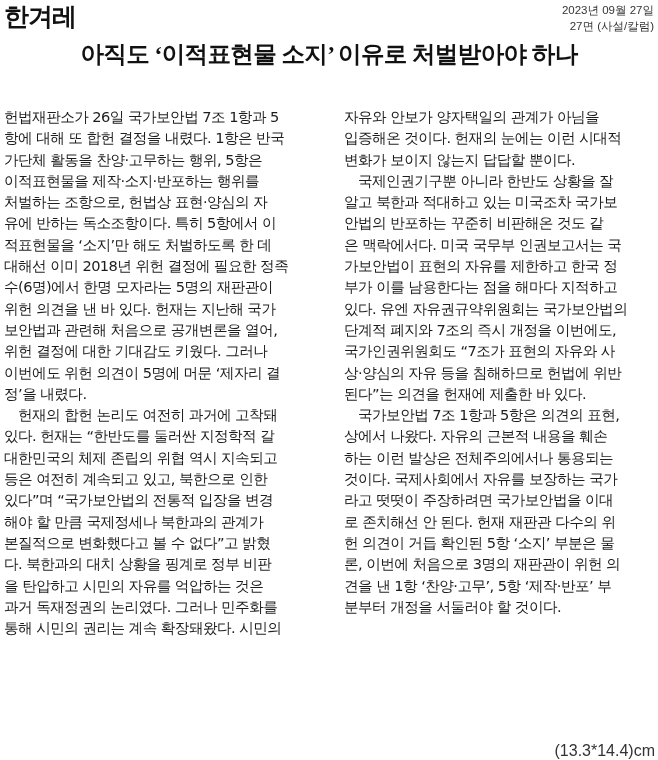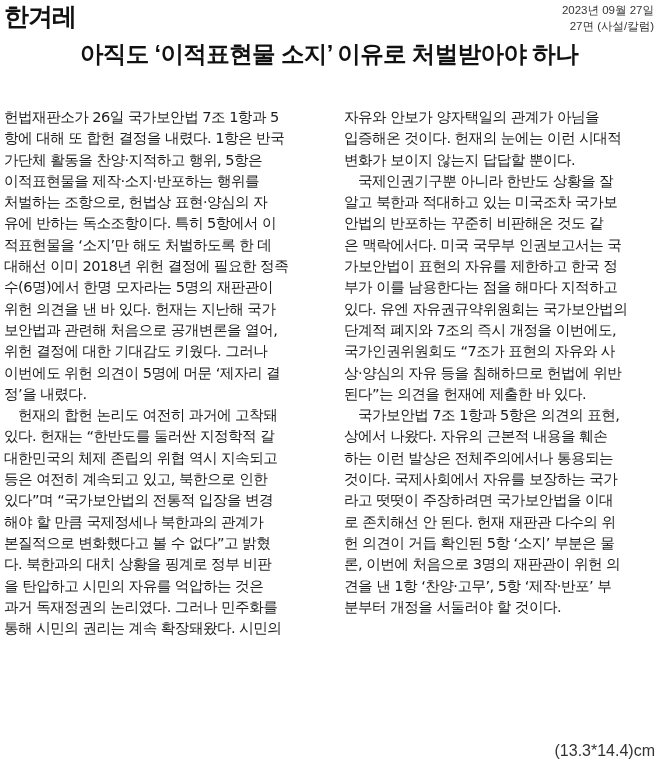"아직도 ‘이적표현물 소지’ 이유로 처벌받아야" .headline { font-family: Liberation Sans, sans-serif -> Liberation Serif, serif }
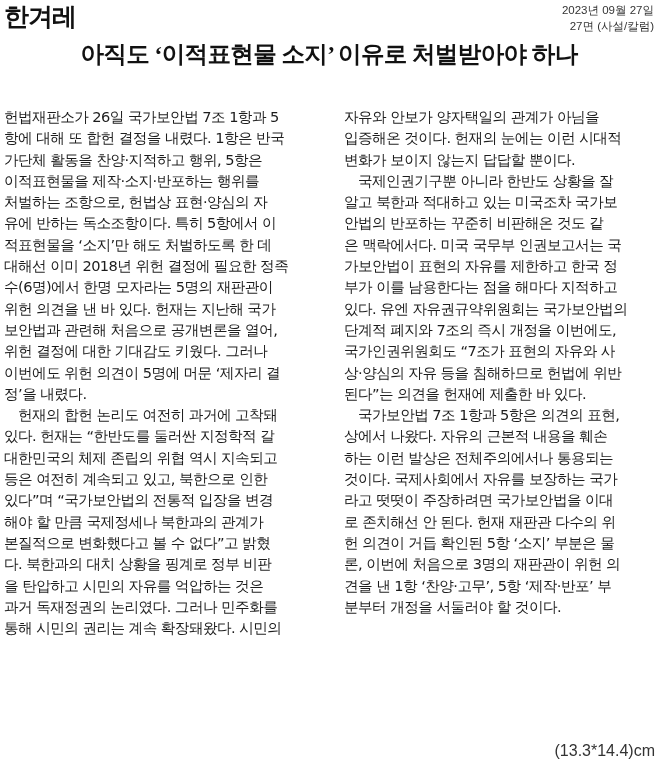"가단체 활동을 찬양·지적하고 행위, 5항은" span.line { text: 지적하고 -> 고무하는 }
